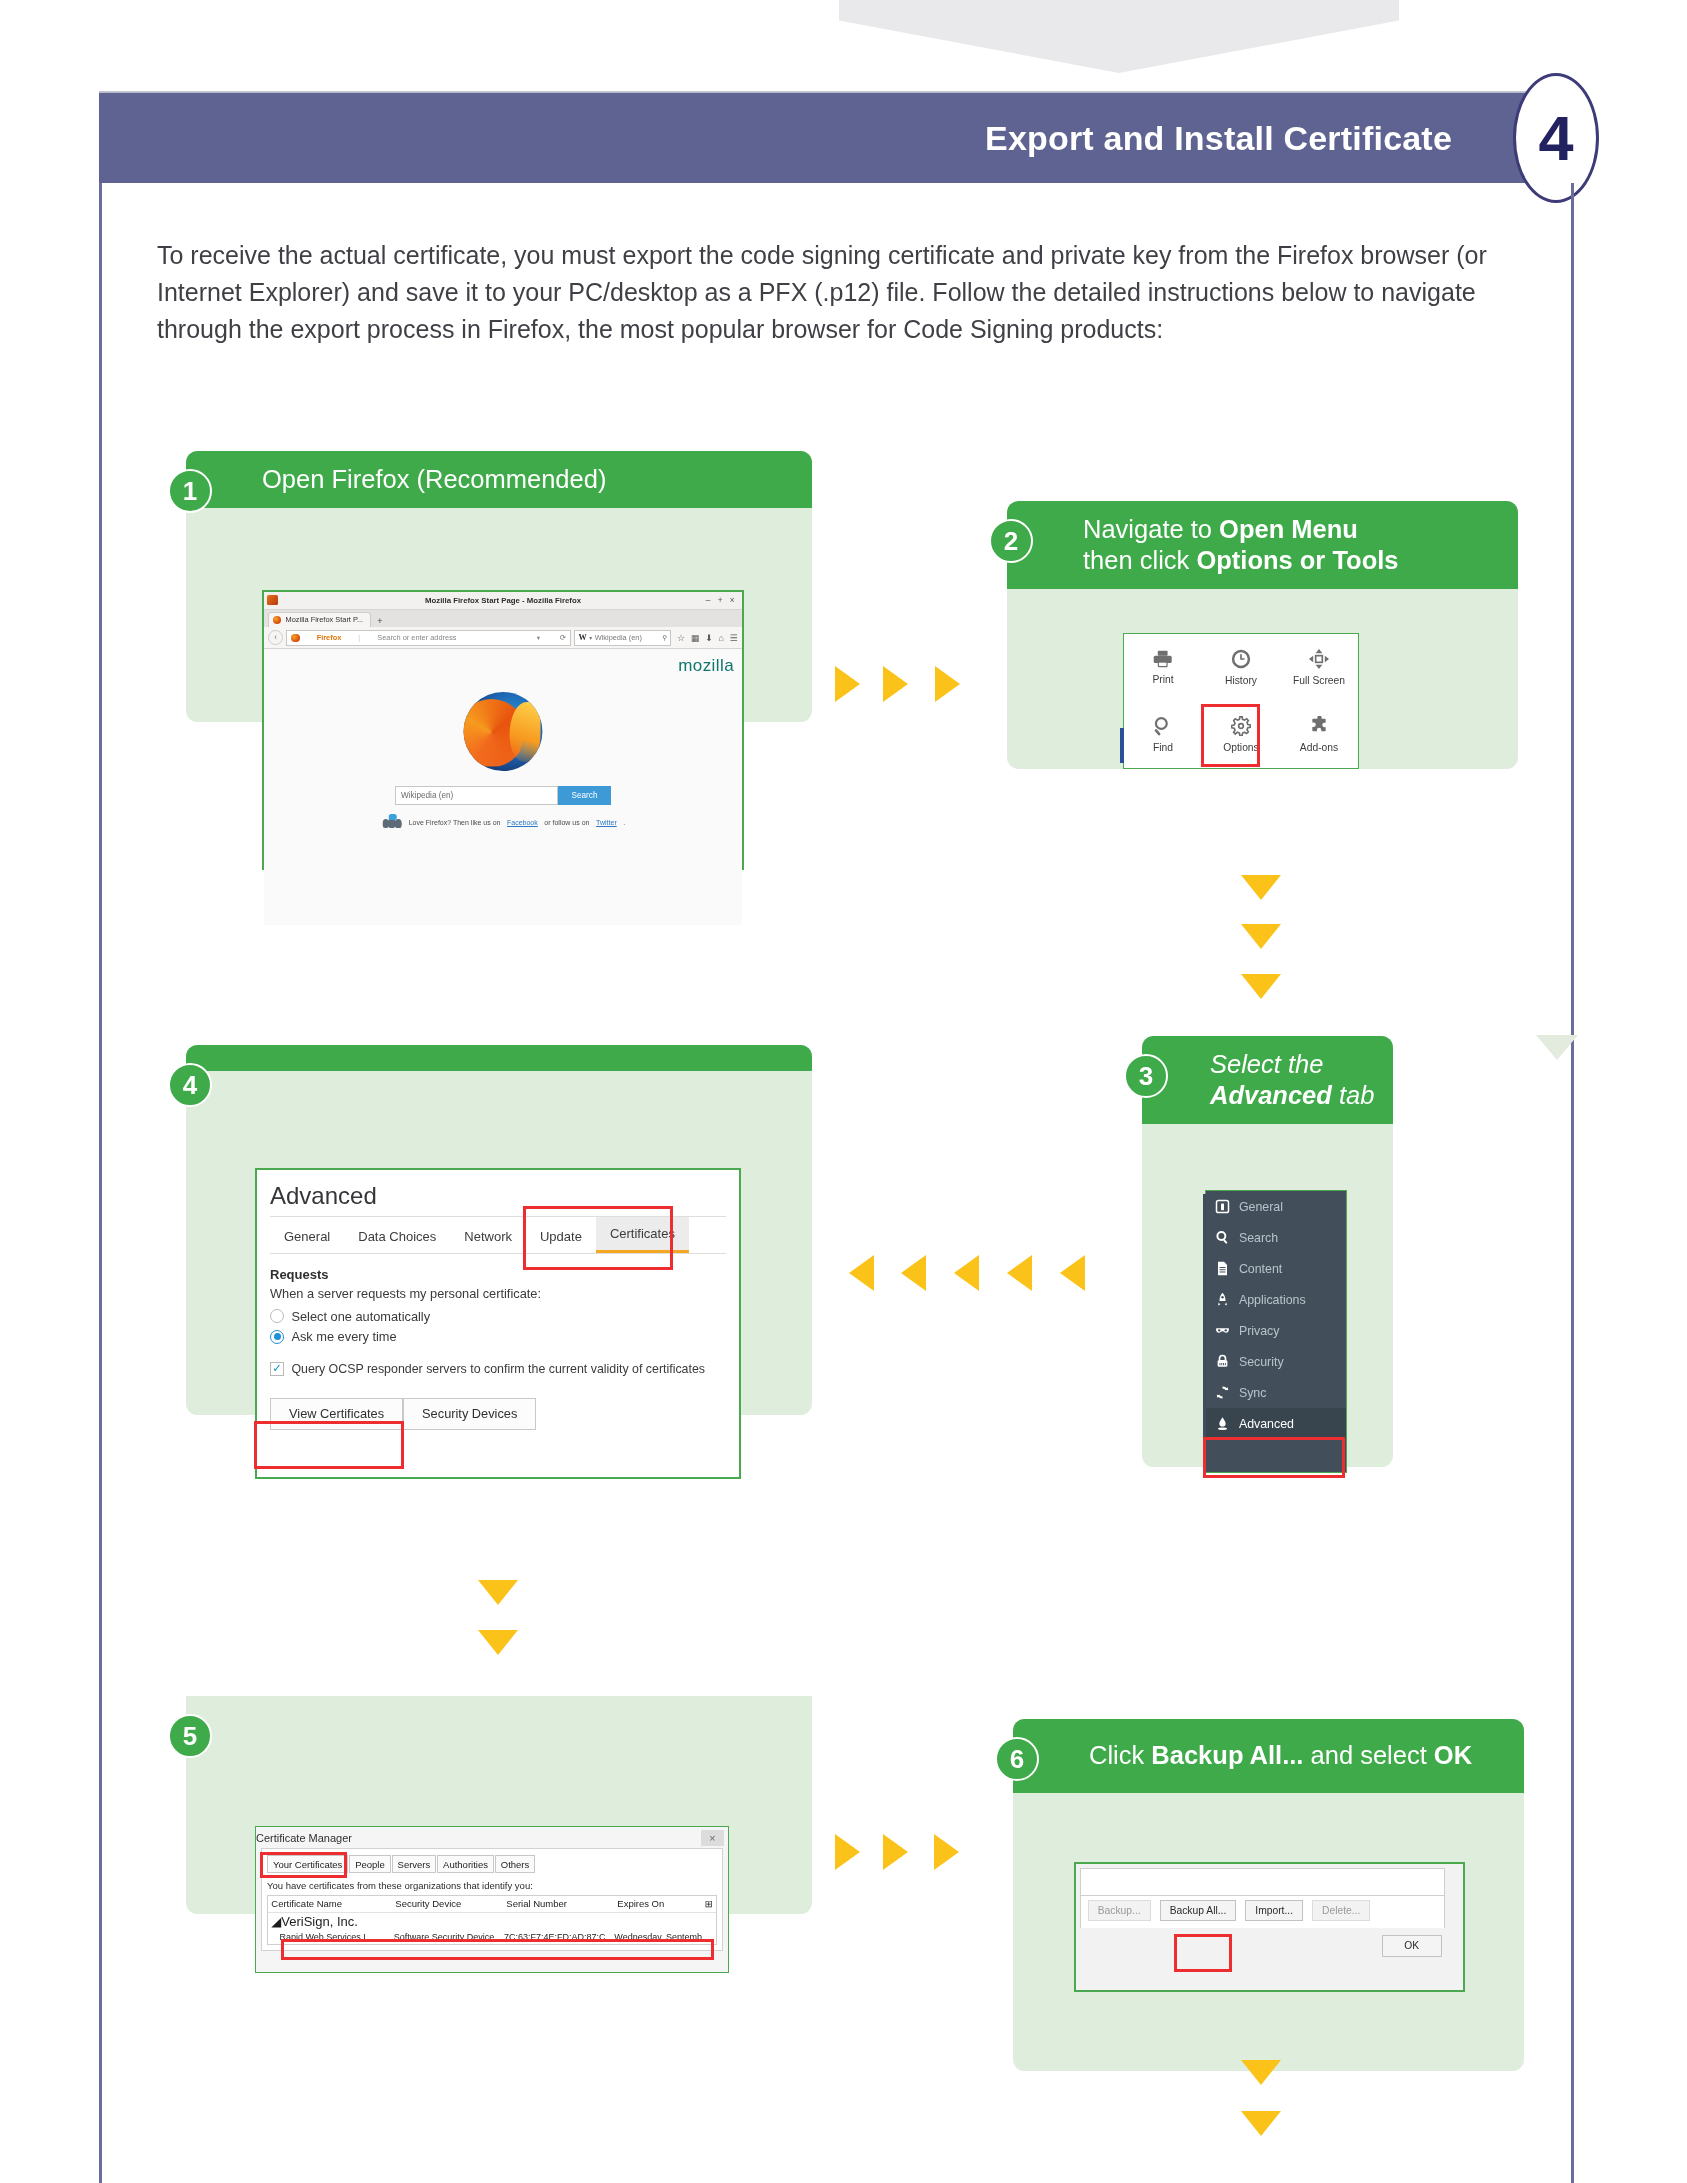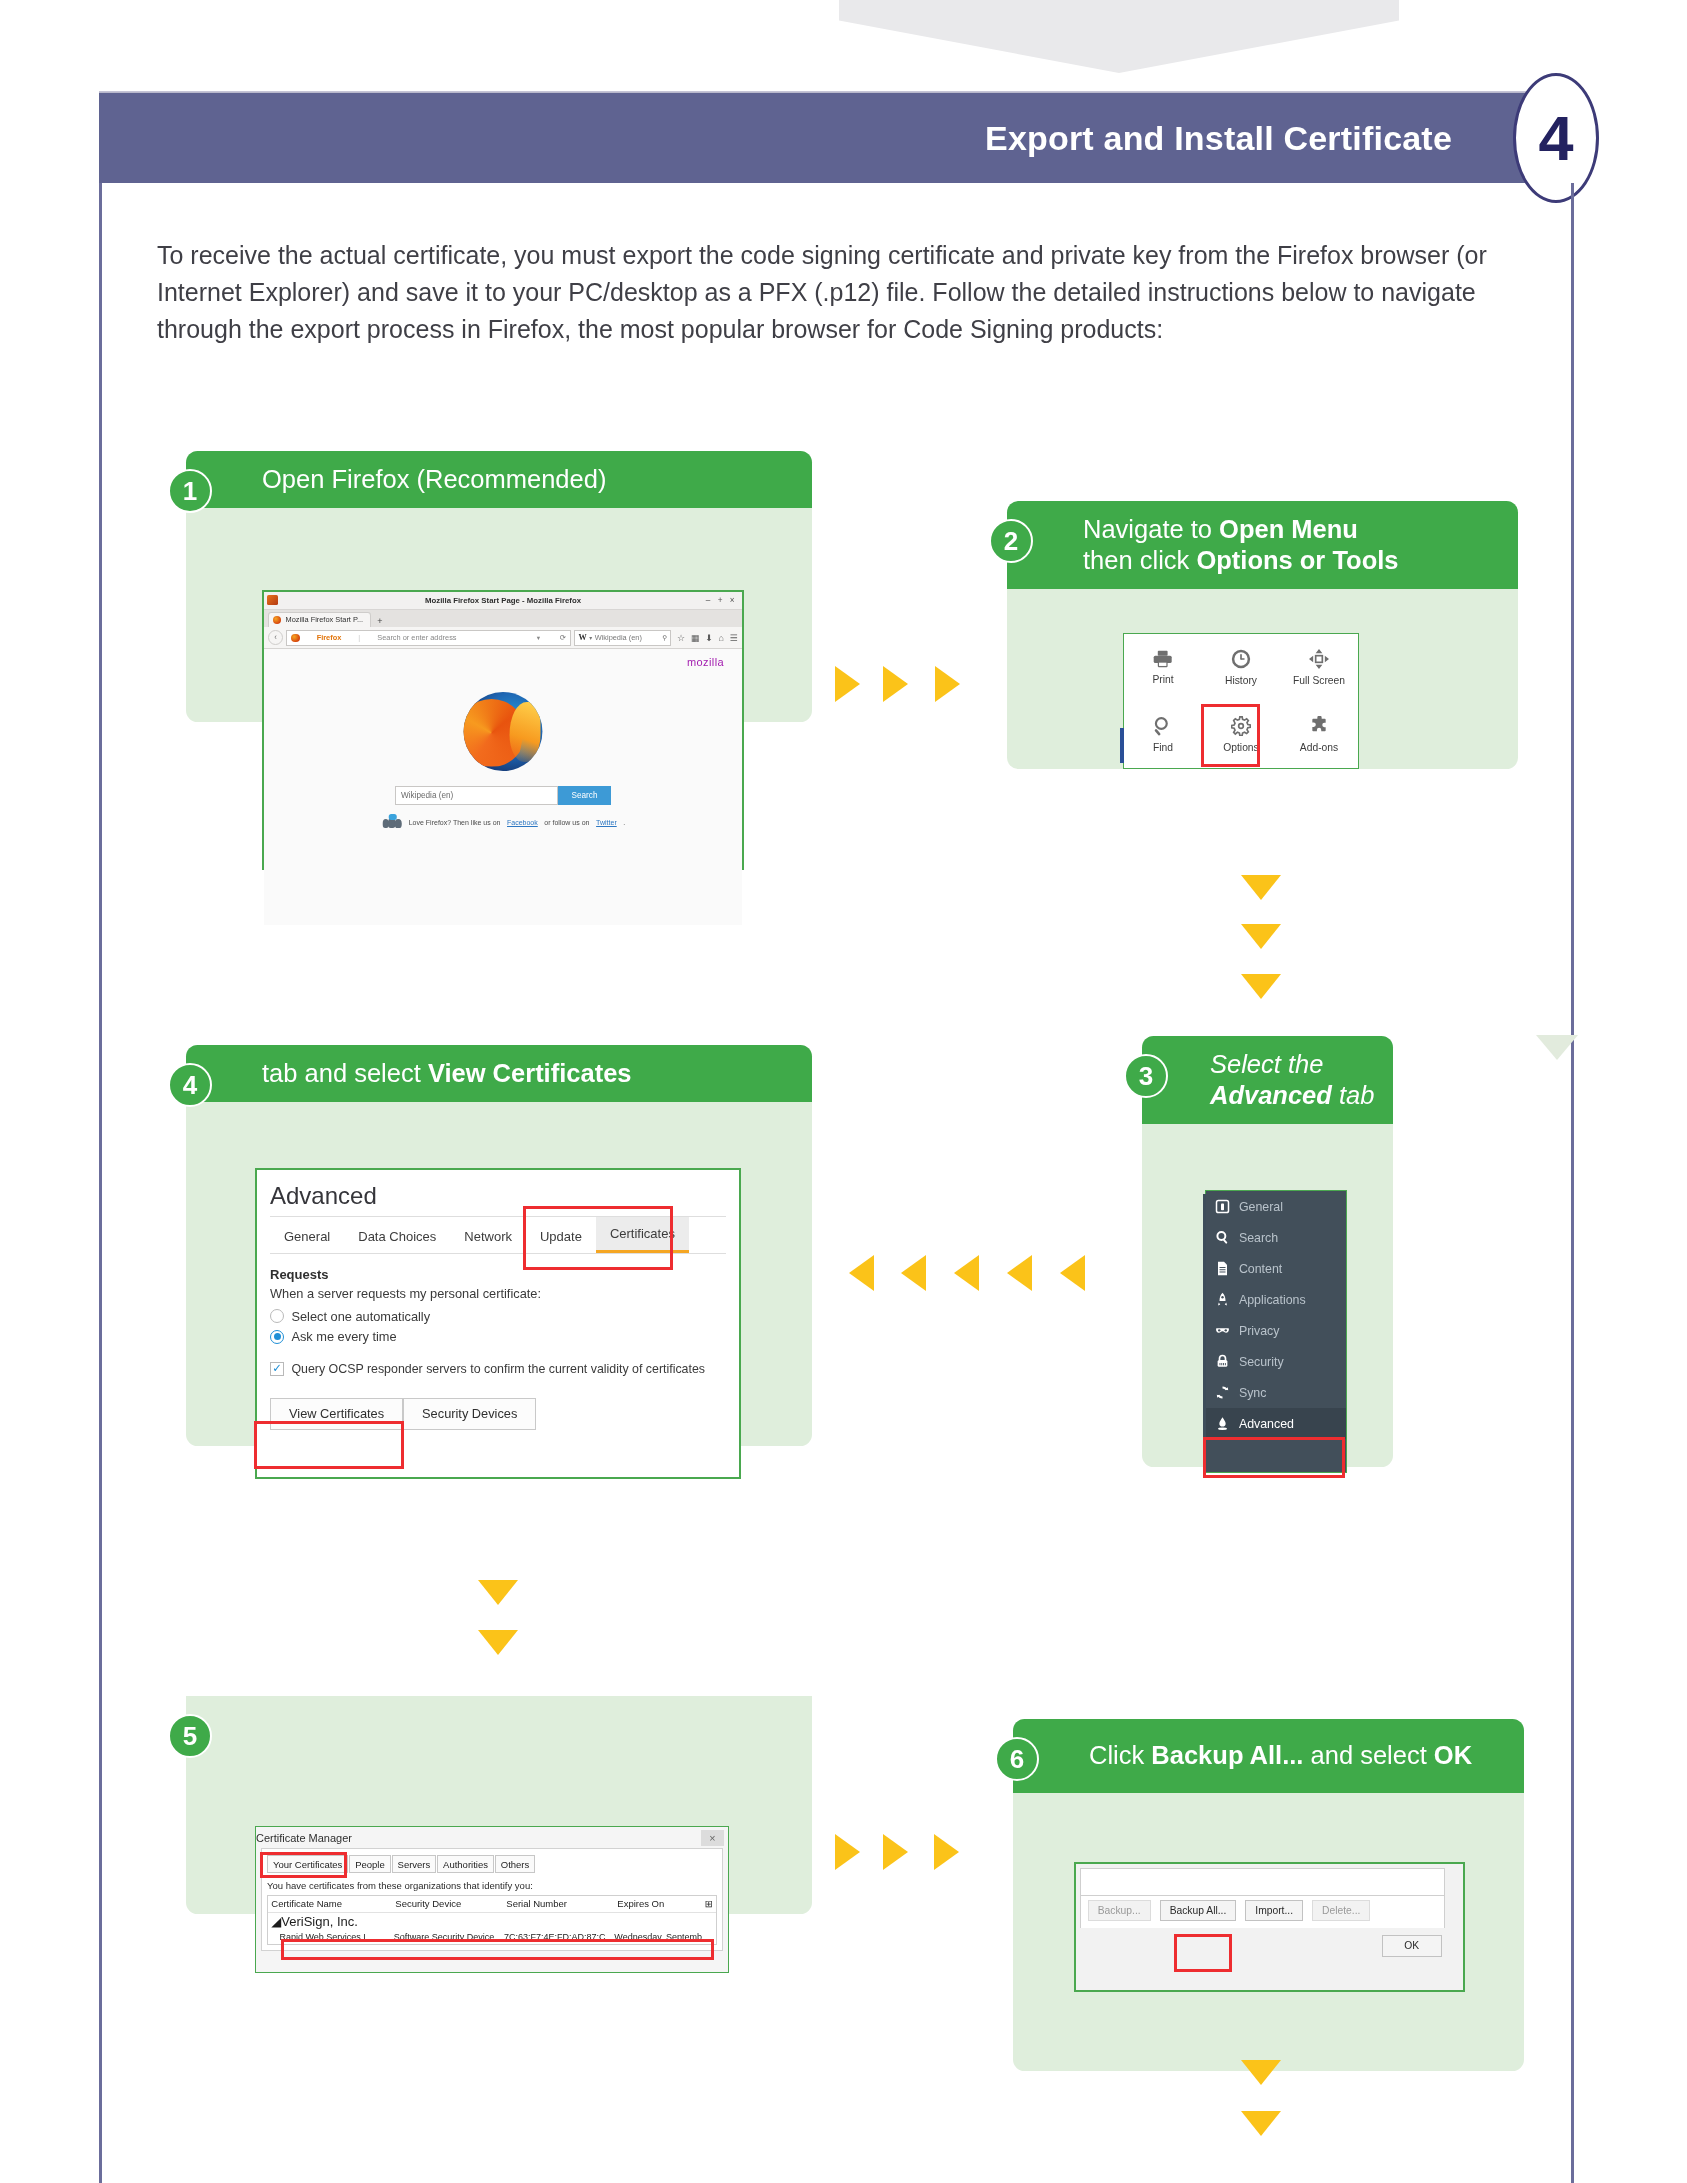"mozilla" .moz-wm { color: #a21caf -> #0f766e; font-size: 11px -> 17px; right: 18px -> 8px }
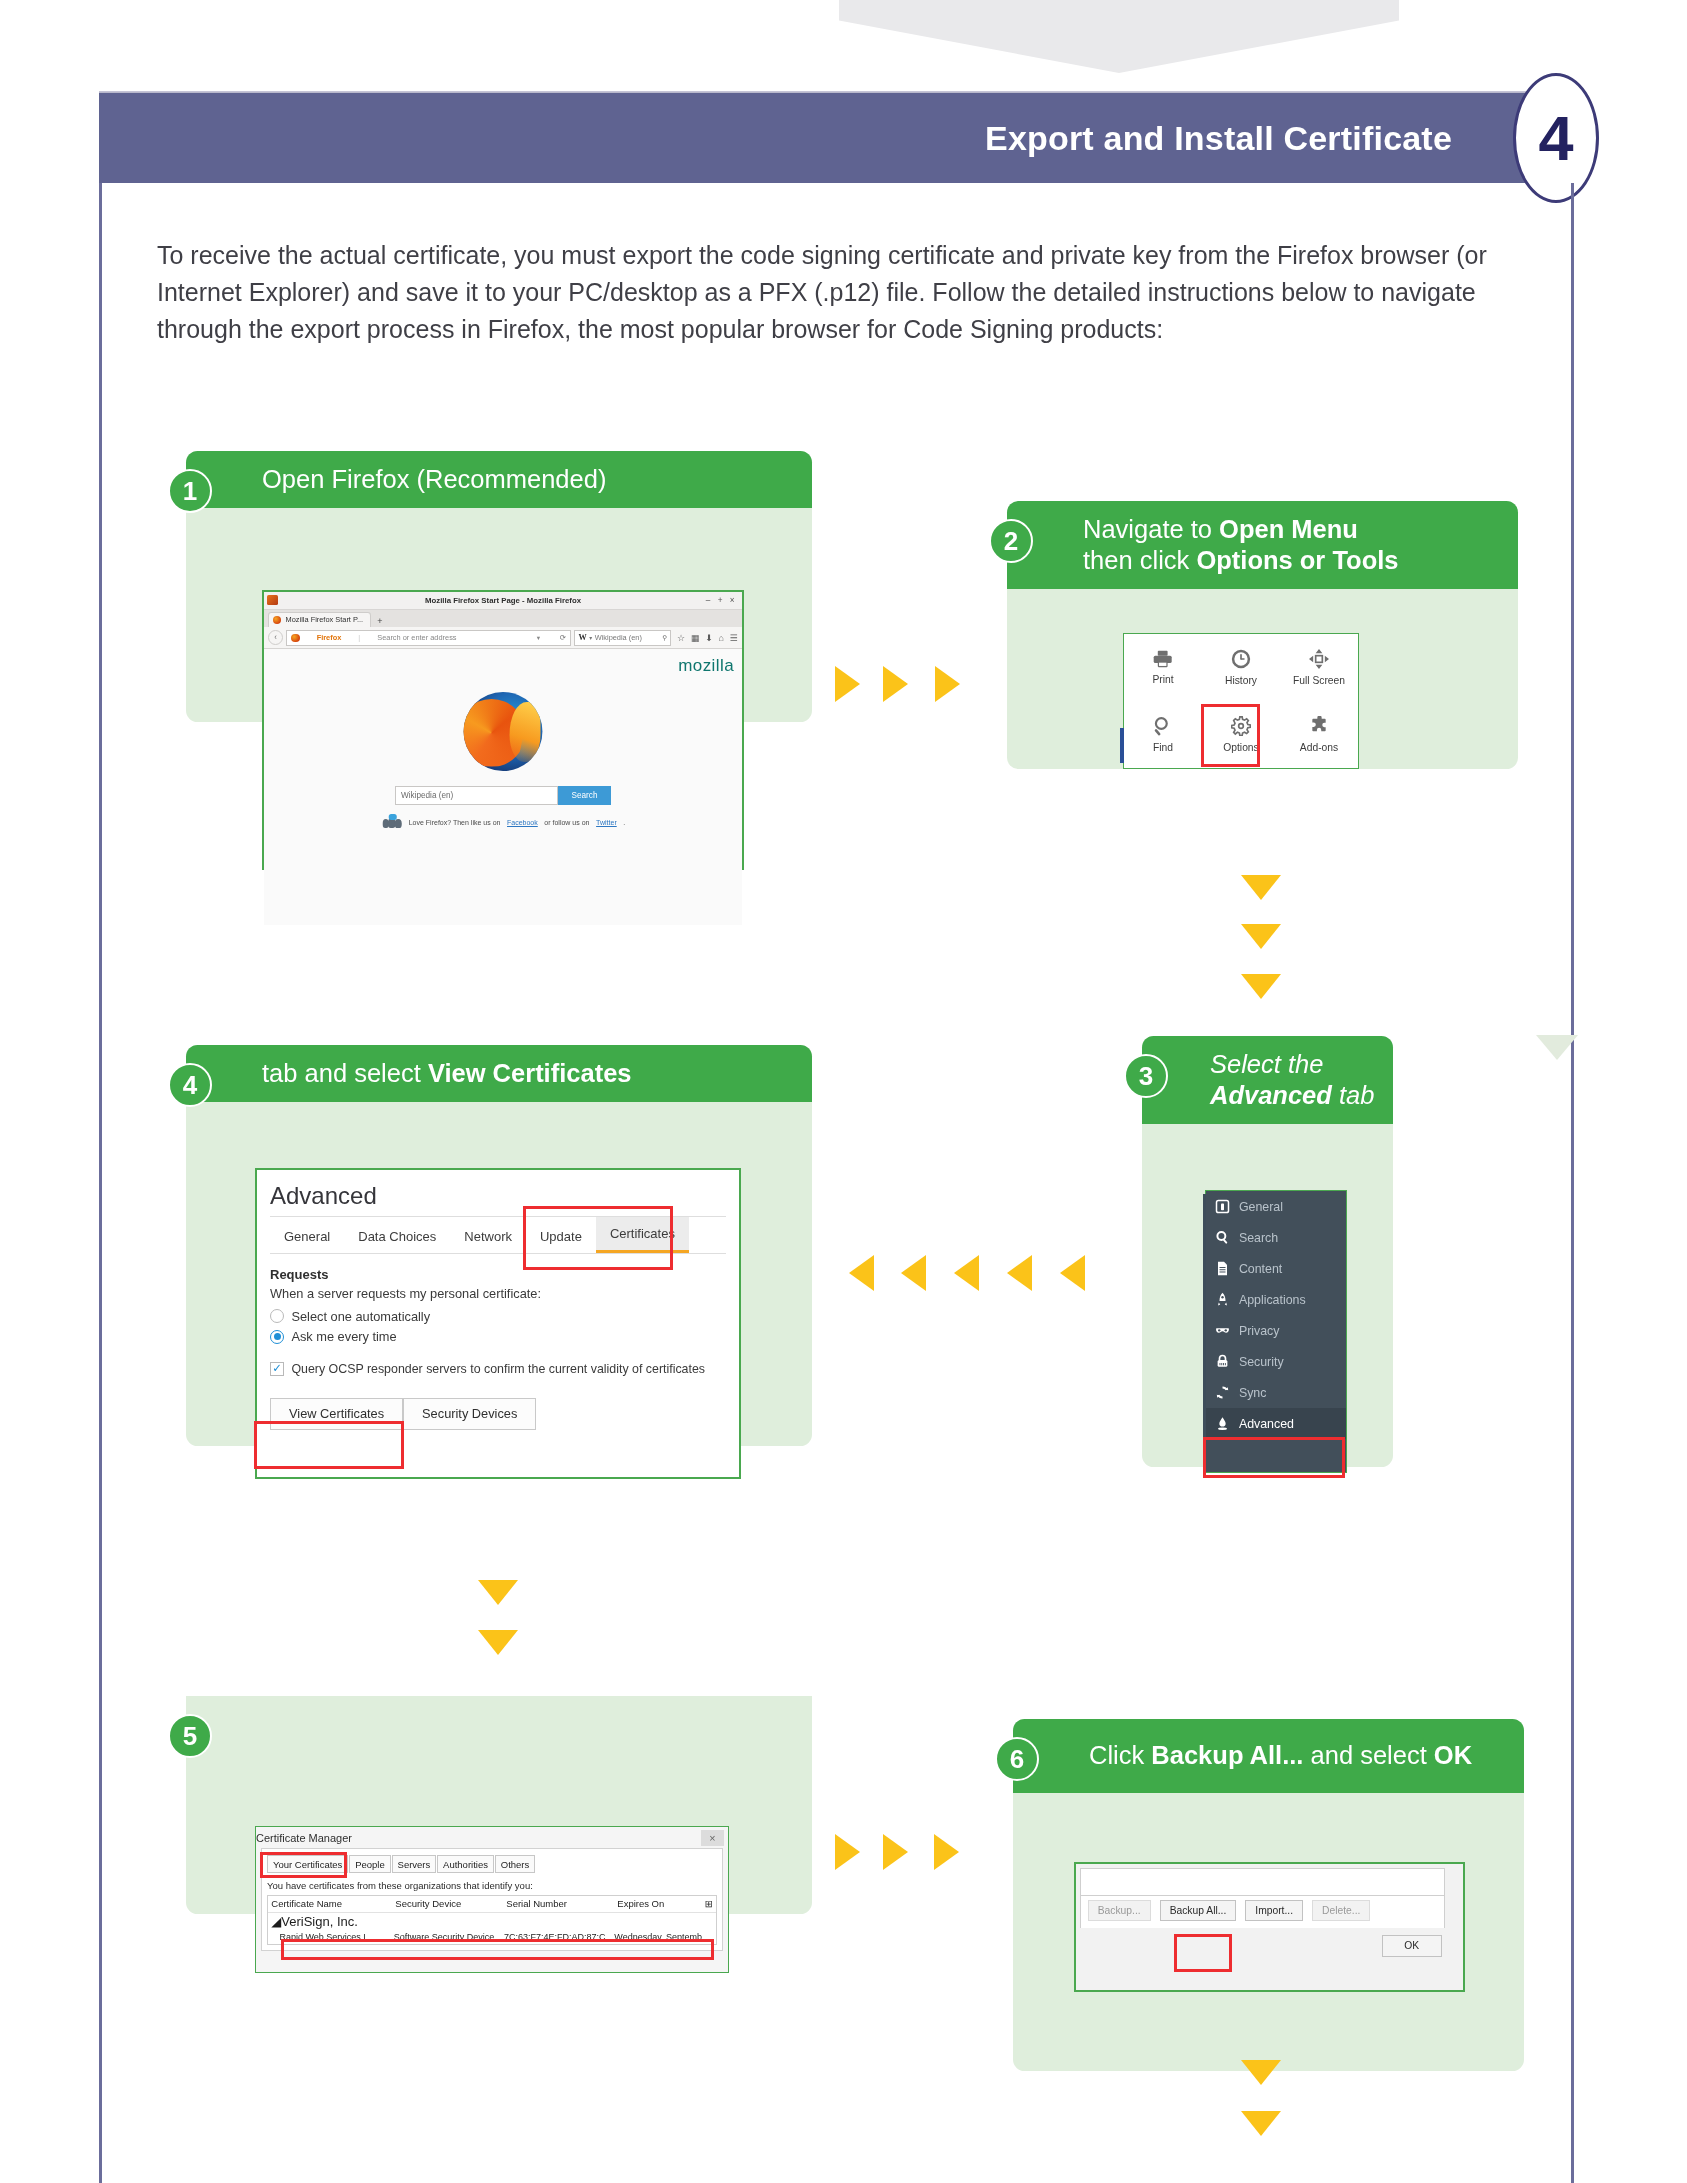"tab and select View Certificates" div { html: <div><span>tab and select </span><b>View Certificates</b></div> -> none }
